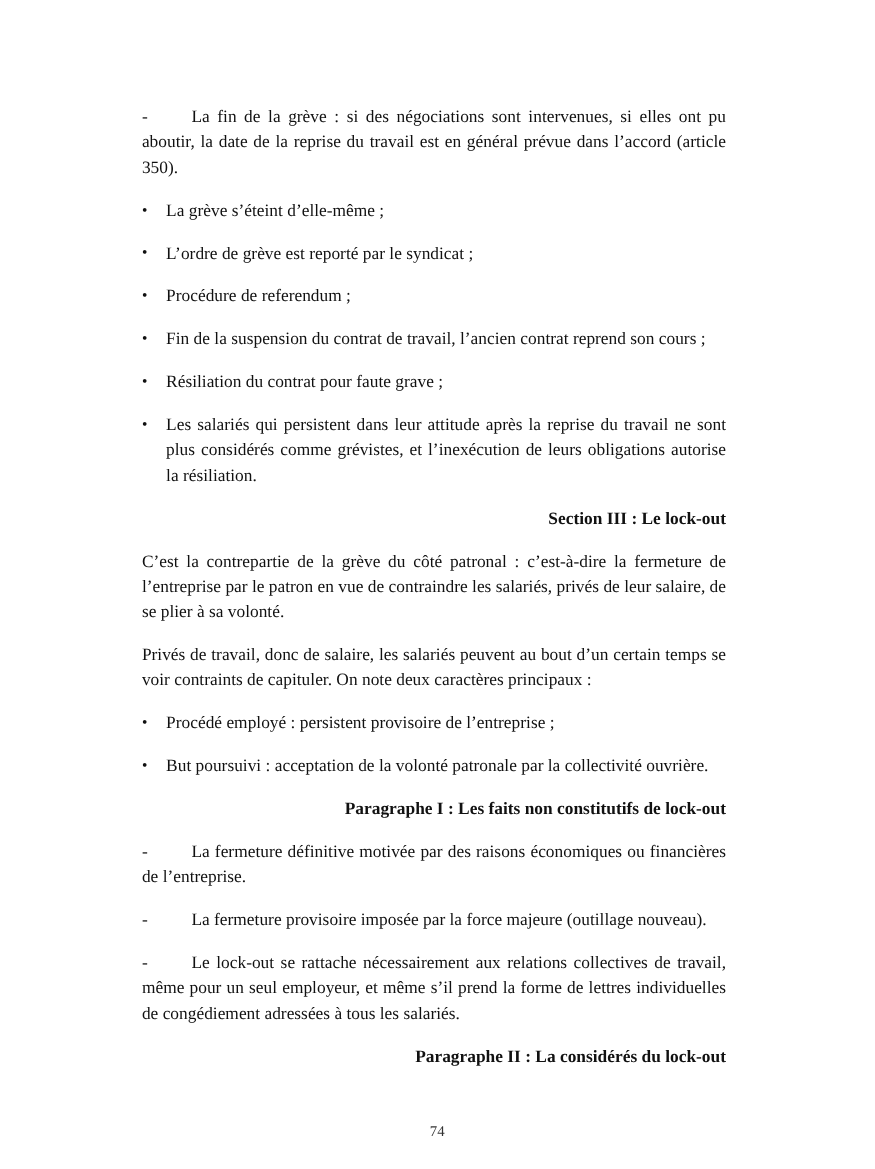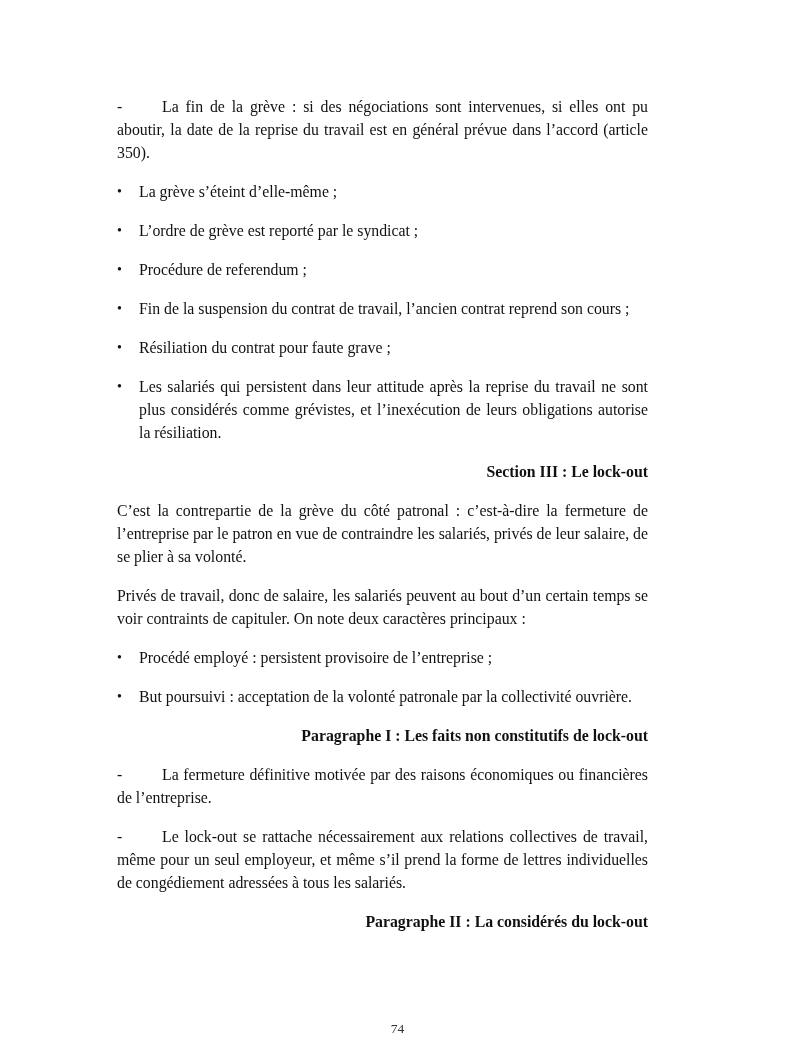"- La fin de la" .content { left: 117px -> 129px }
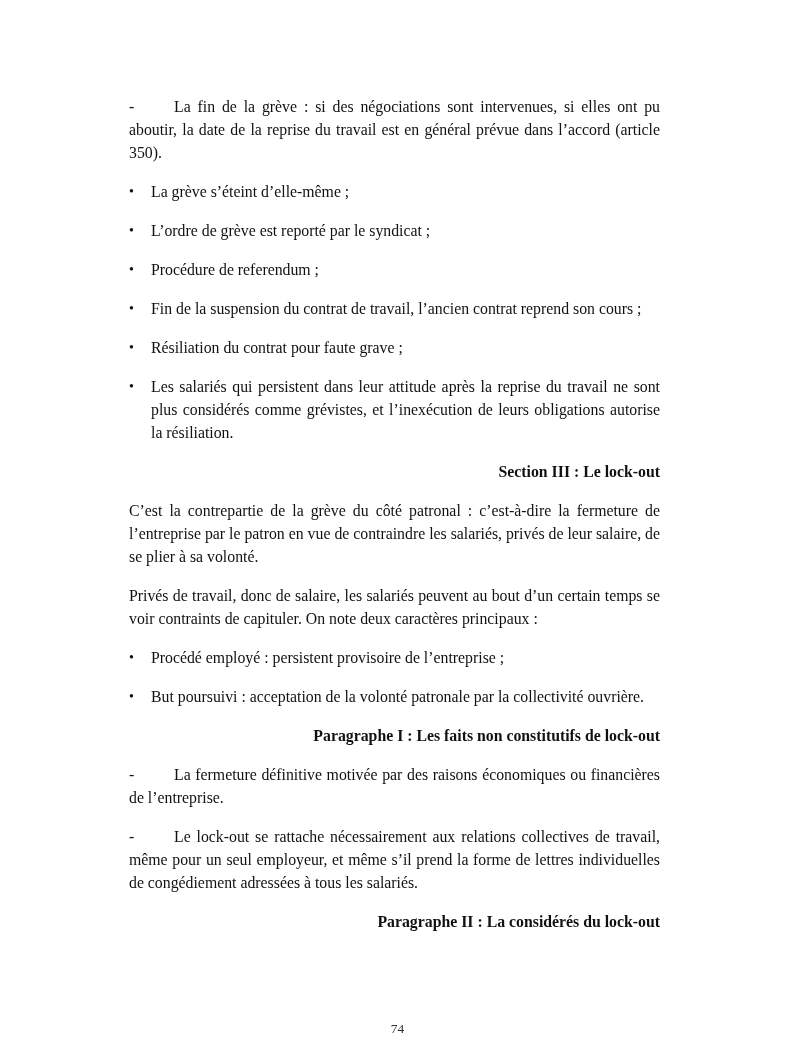"- La fermeture provisoire imposée" p.p-dash { html: none -> <p><span>-</span><span>La fermeture provisoire imposée par la force majeure (outillage nouveau).</span></p> }
